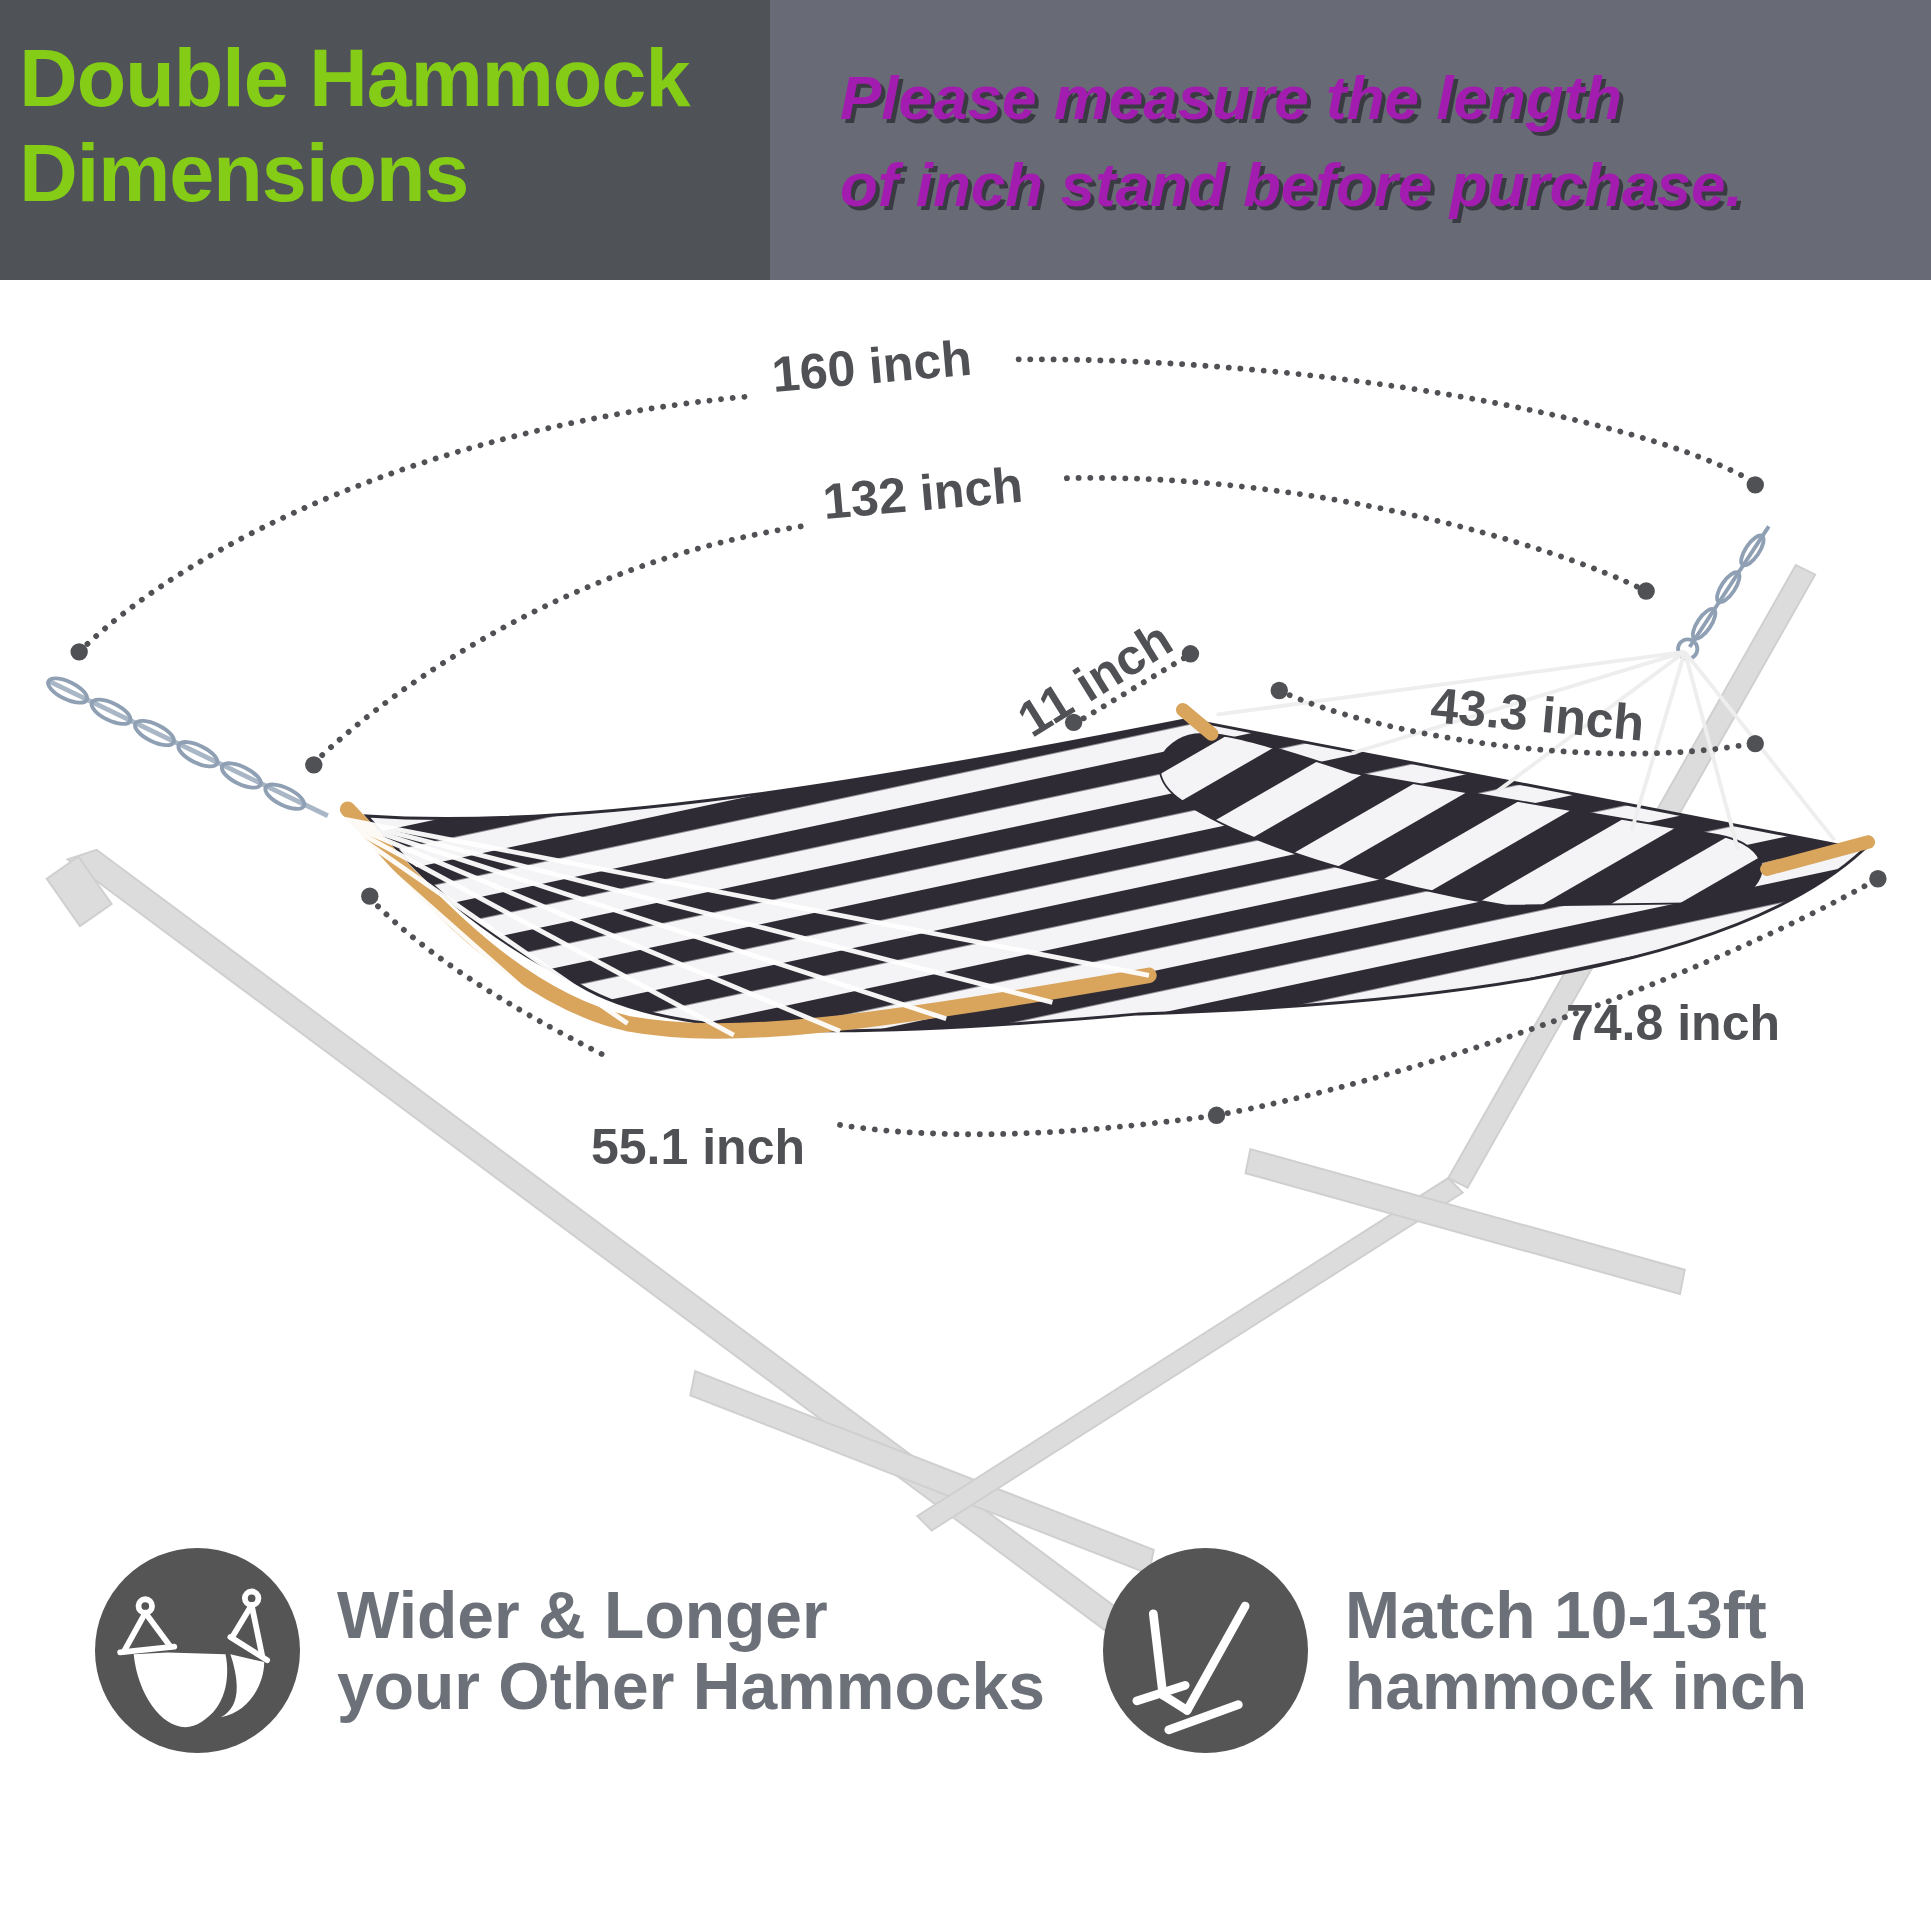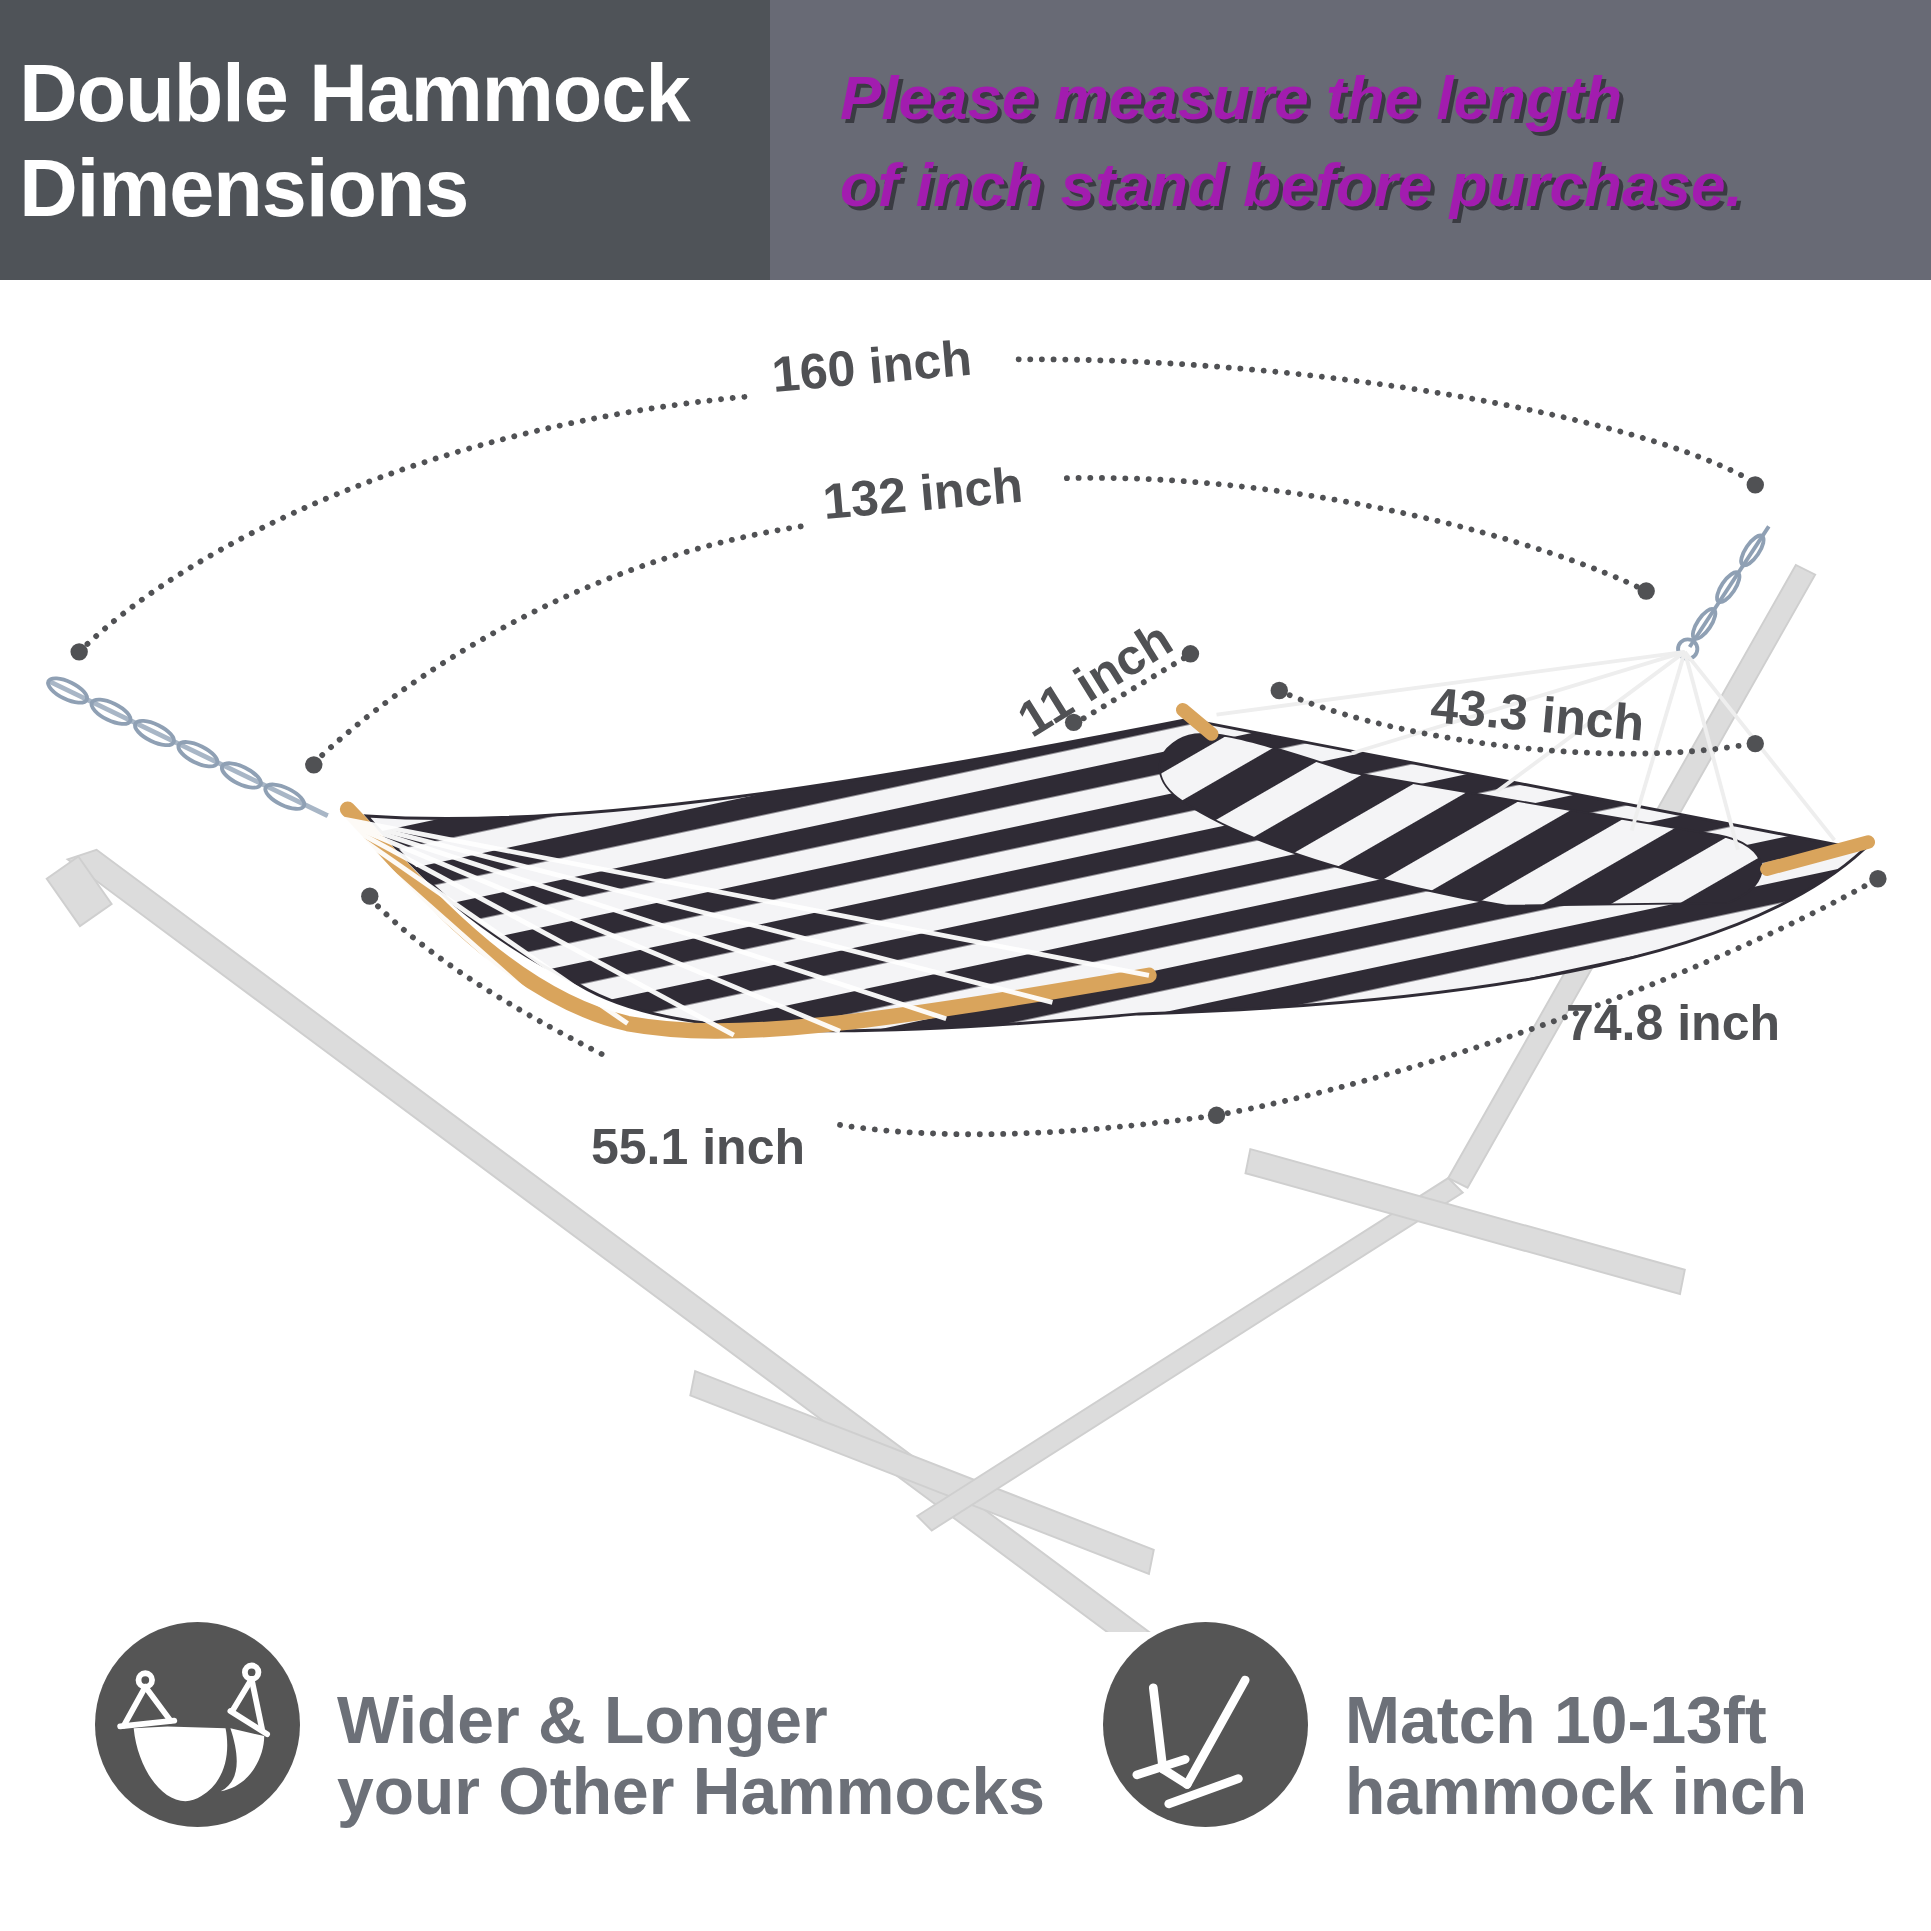"Double Hammock" .title { color: #ffffff -> #84cc16; top: 46px -> 31px }
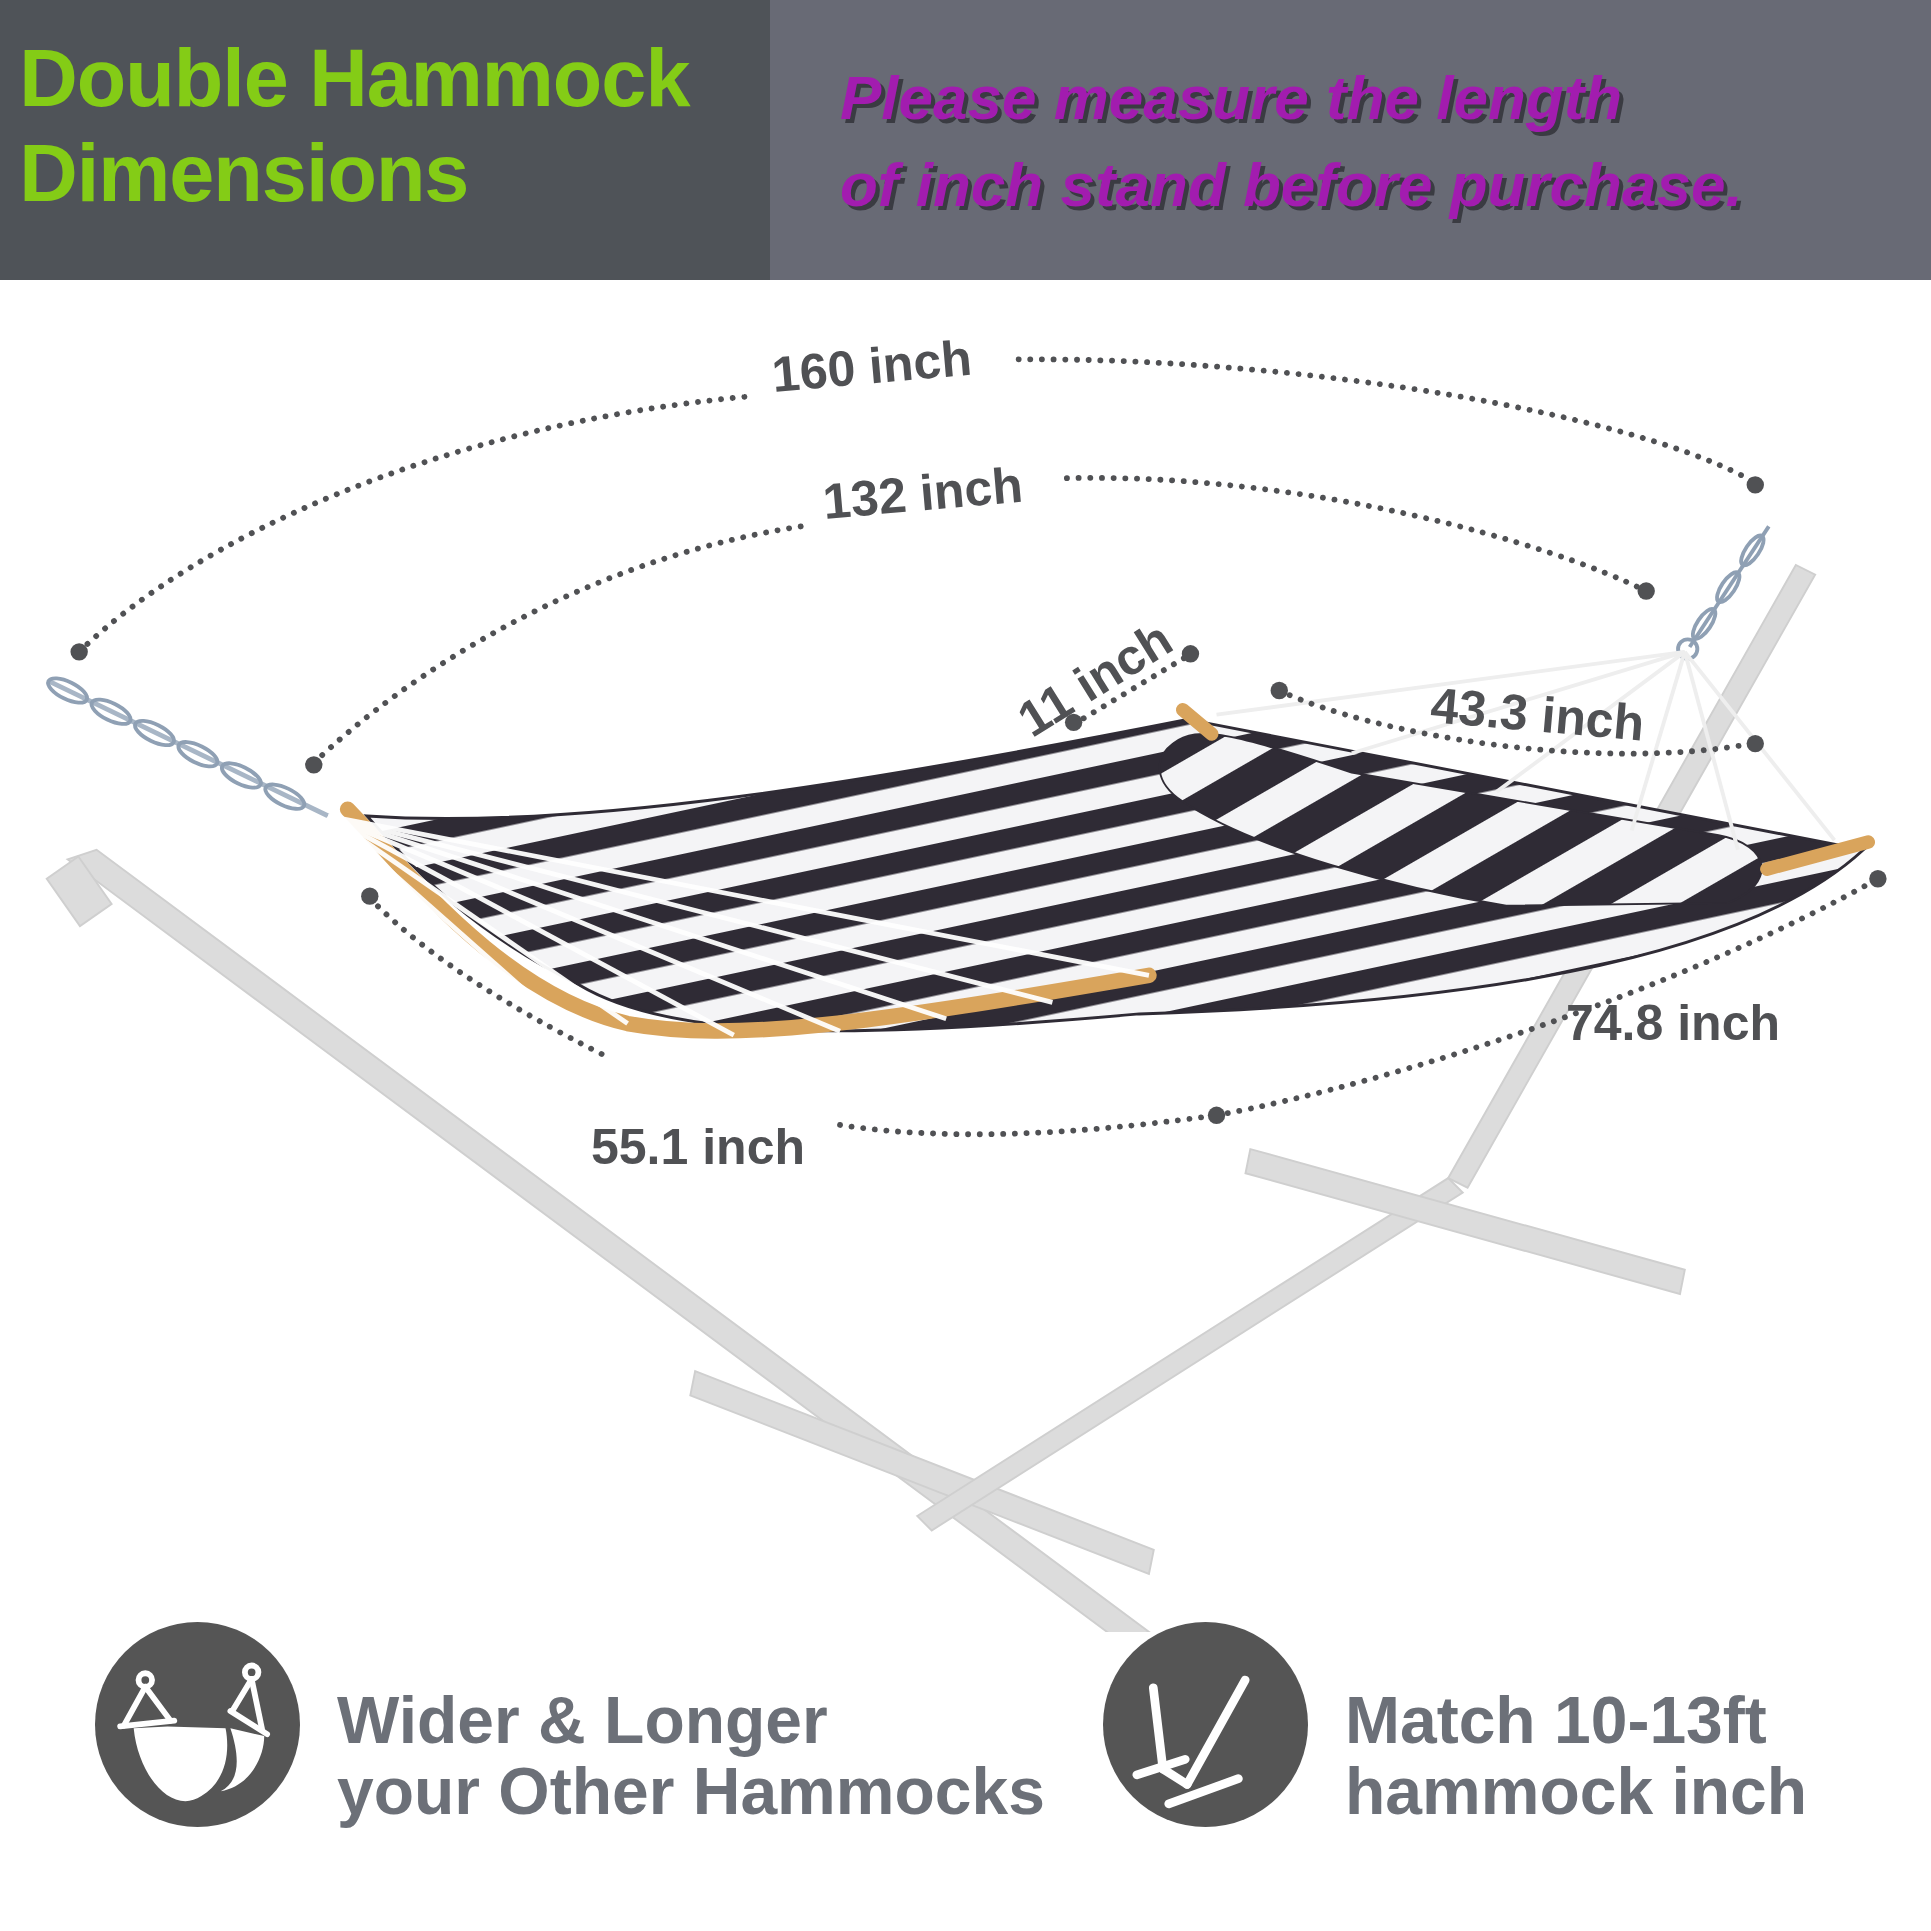"Wider & Longer" .feature { align-items: flex-end -> center; top: 1622px -> 1548px }
